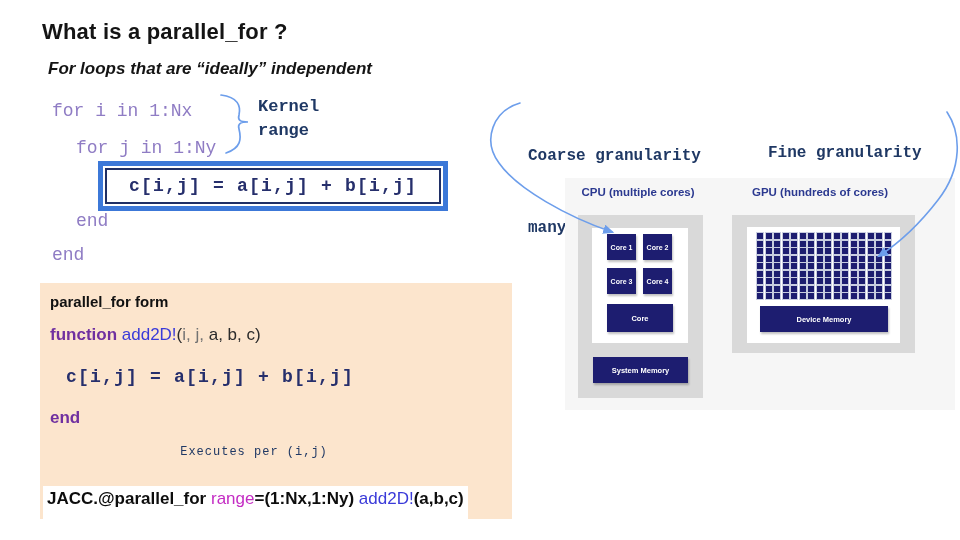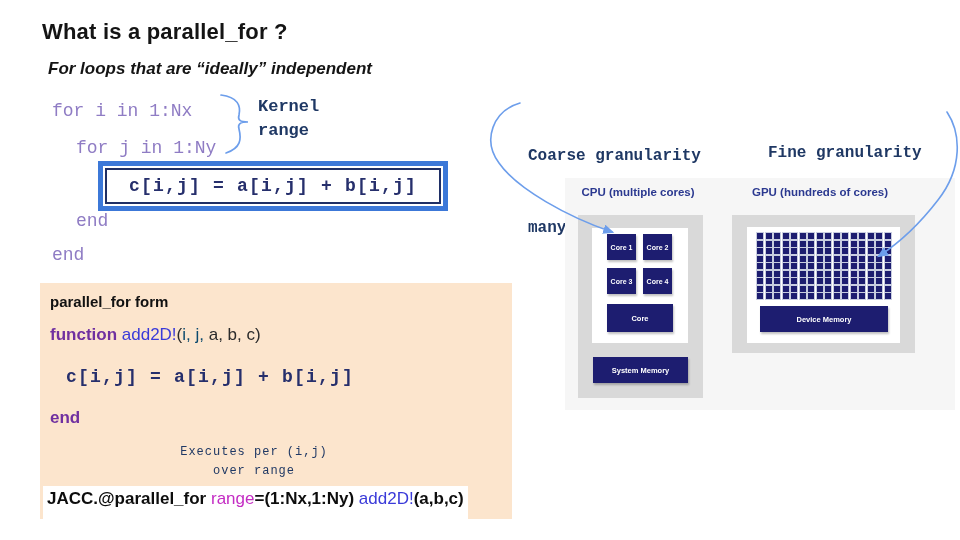"i, j," .args-red { color: #0c4a6e -> #737373 }
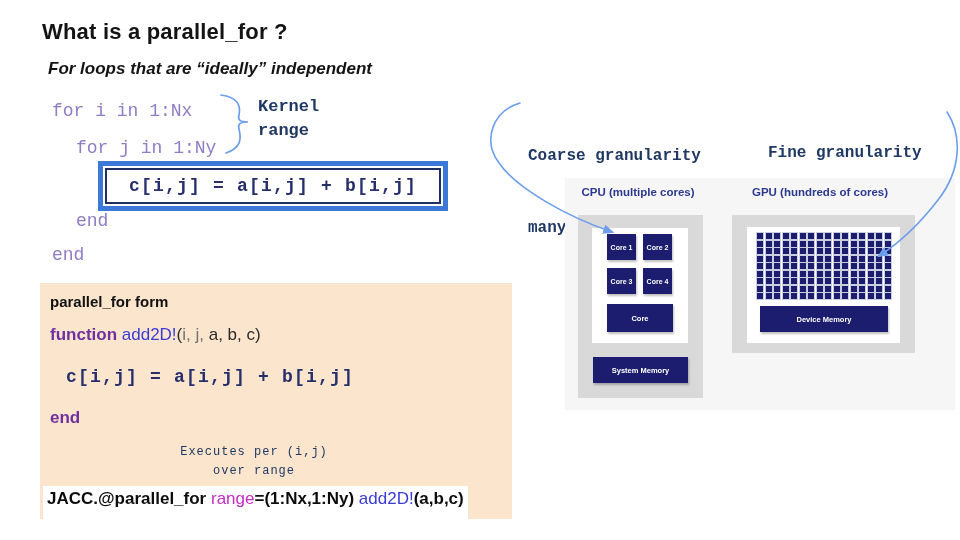"over range" div.pf-note { html: <div>over range</div> -> none }
